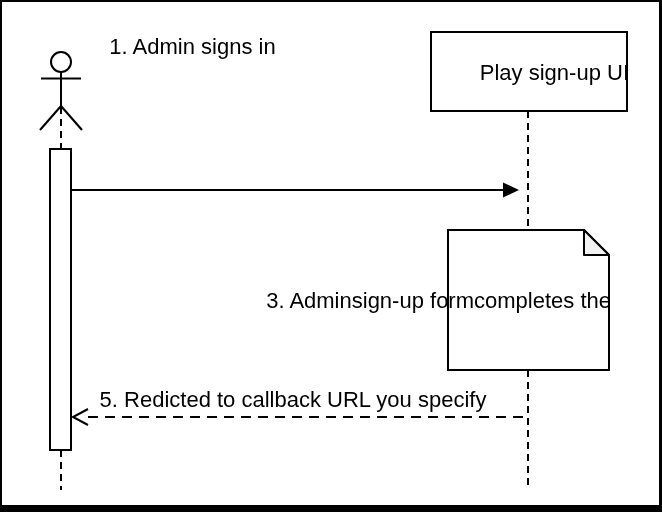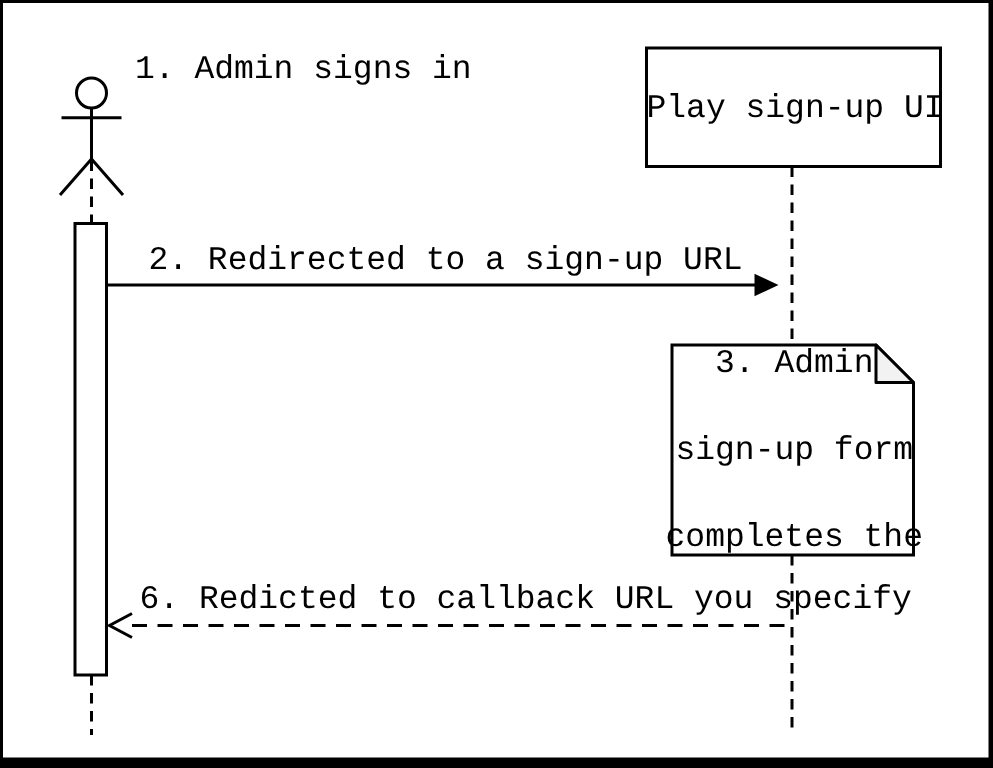"1. Admin signs in" .canvas { font-family: Liberation Mono, monospace -> Liberation Sans, sans-serif }
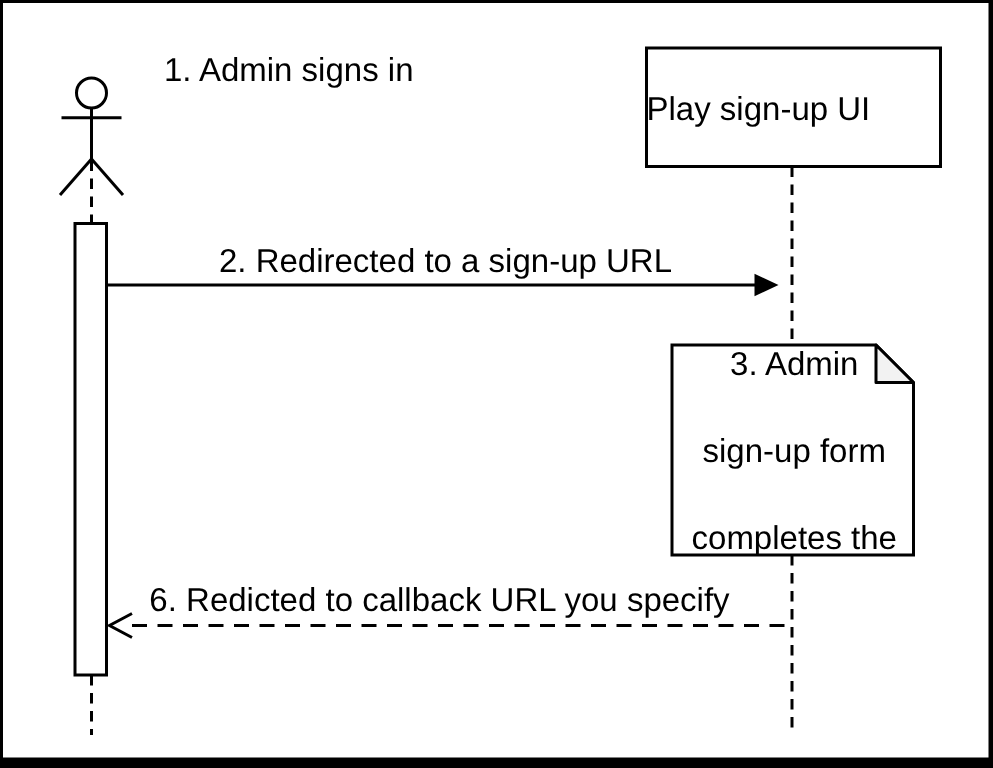"Play sign-up UI" .participant-label { justify-content: flex-start -> flex-end }
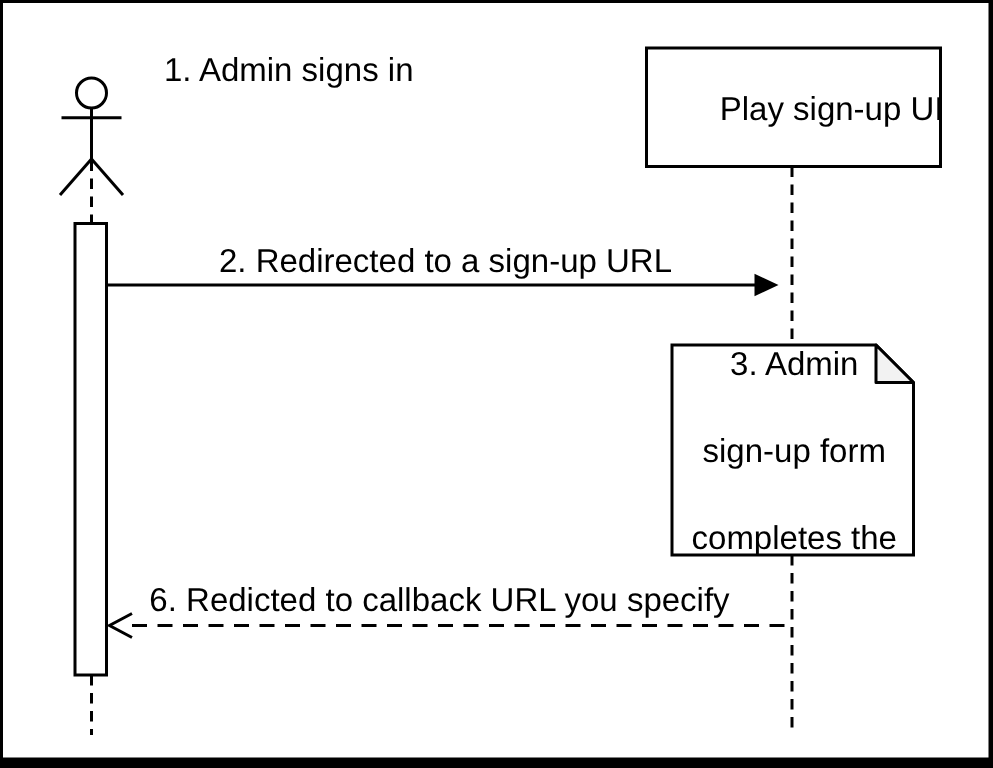"2. Redirected to a sign-up" div.label { html: <div>2. Redirected to a sign-up URL</div> -> none }
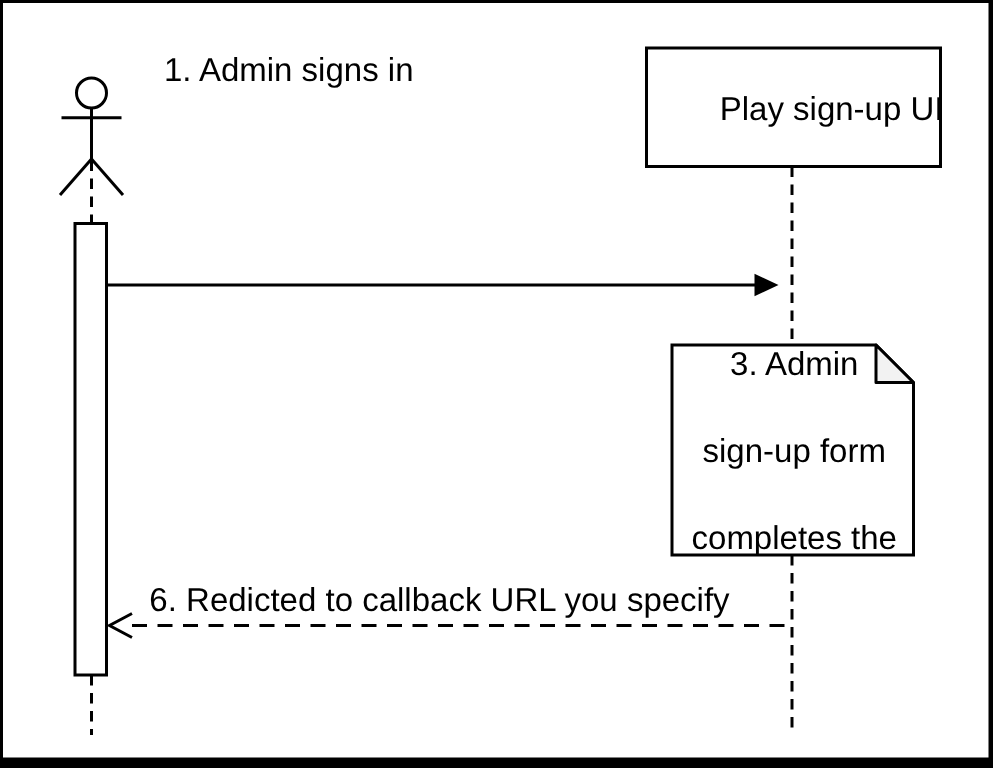"3. Admin" .note-label { flex-direction: column -> row; justify-content: space-between -> flex-end }
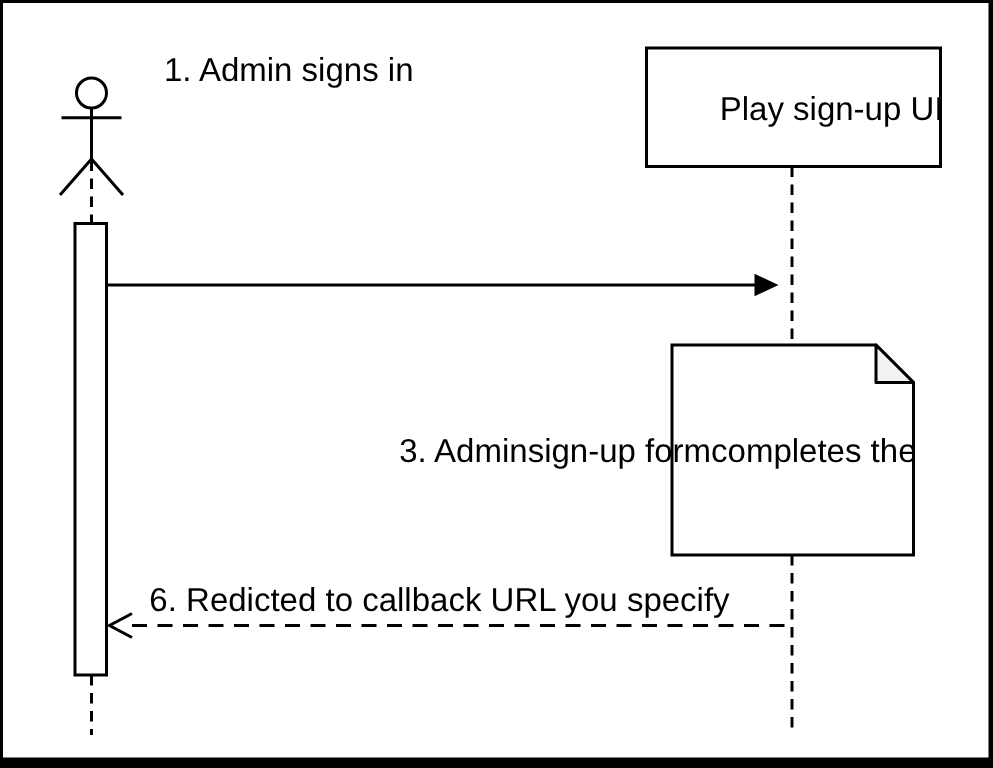"6. Redicted to callback URL" div.label { text: 6 -> 5 }
